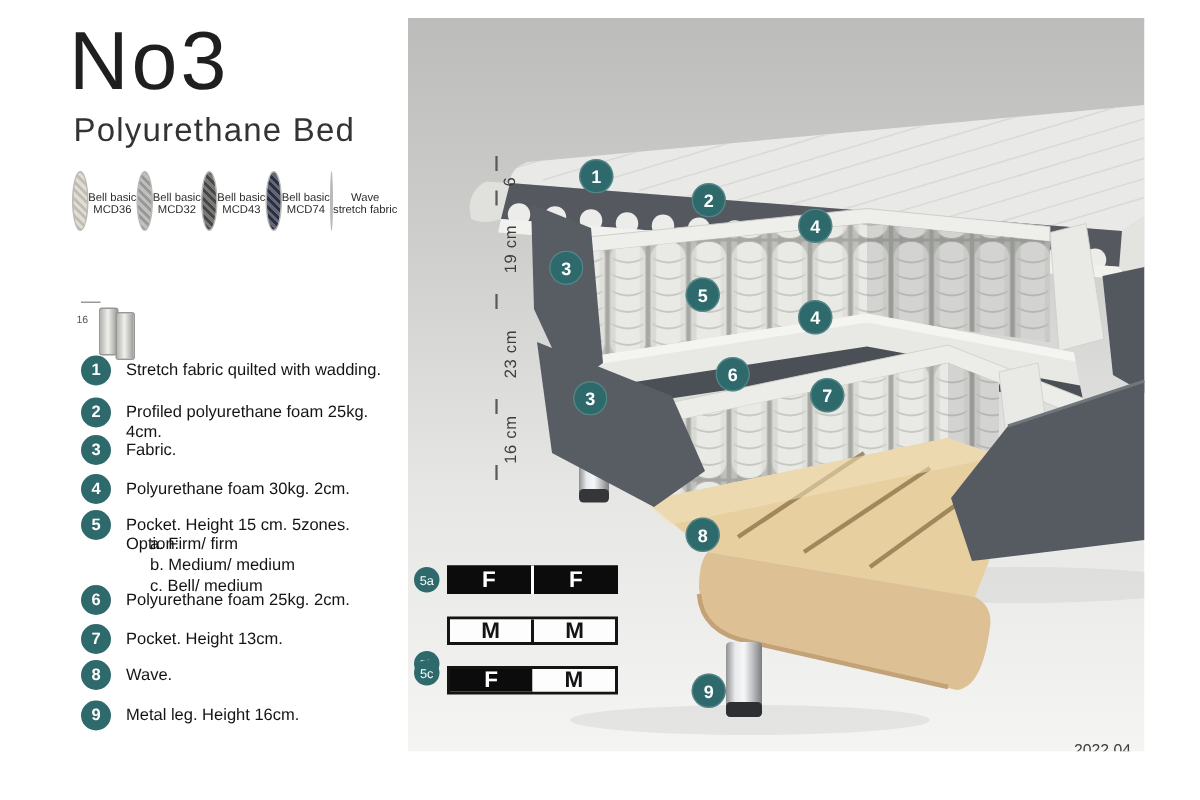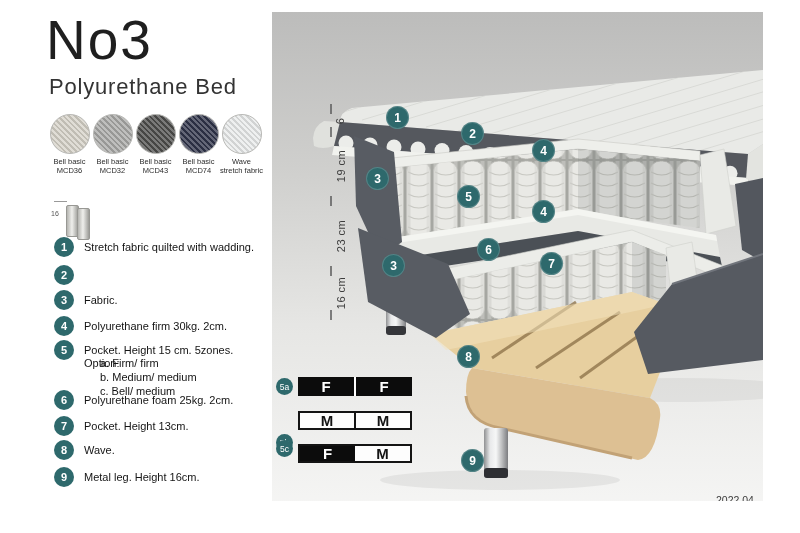"Bell basic" .swatch { flex-direction: column -> none }
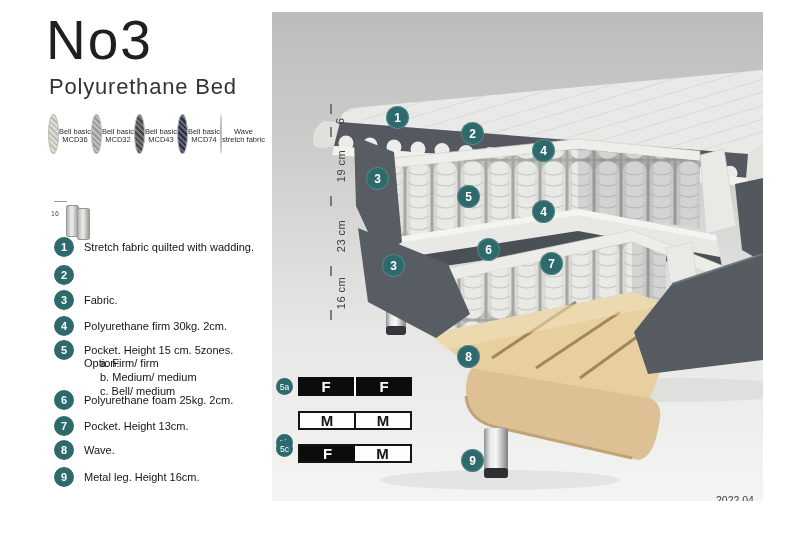"Profiled polyurethane foam 25kg. 4cm." span.ftext { html: none -> <span>Profiled polyurethane foam 25kg. 4cm.</span> }
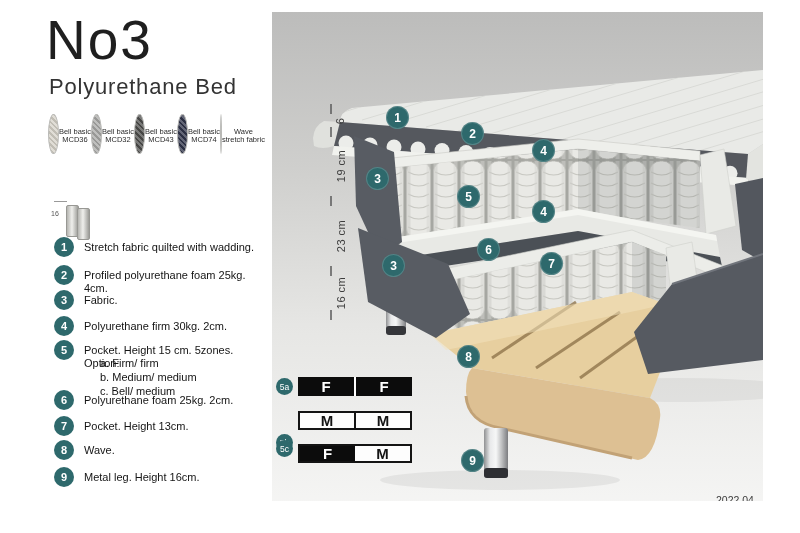"Polyurethane firm 30kg. 2cm." span.ftext { text: firm -> foam }
